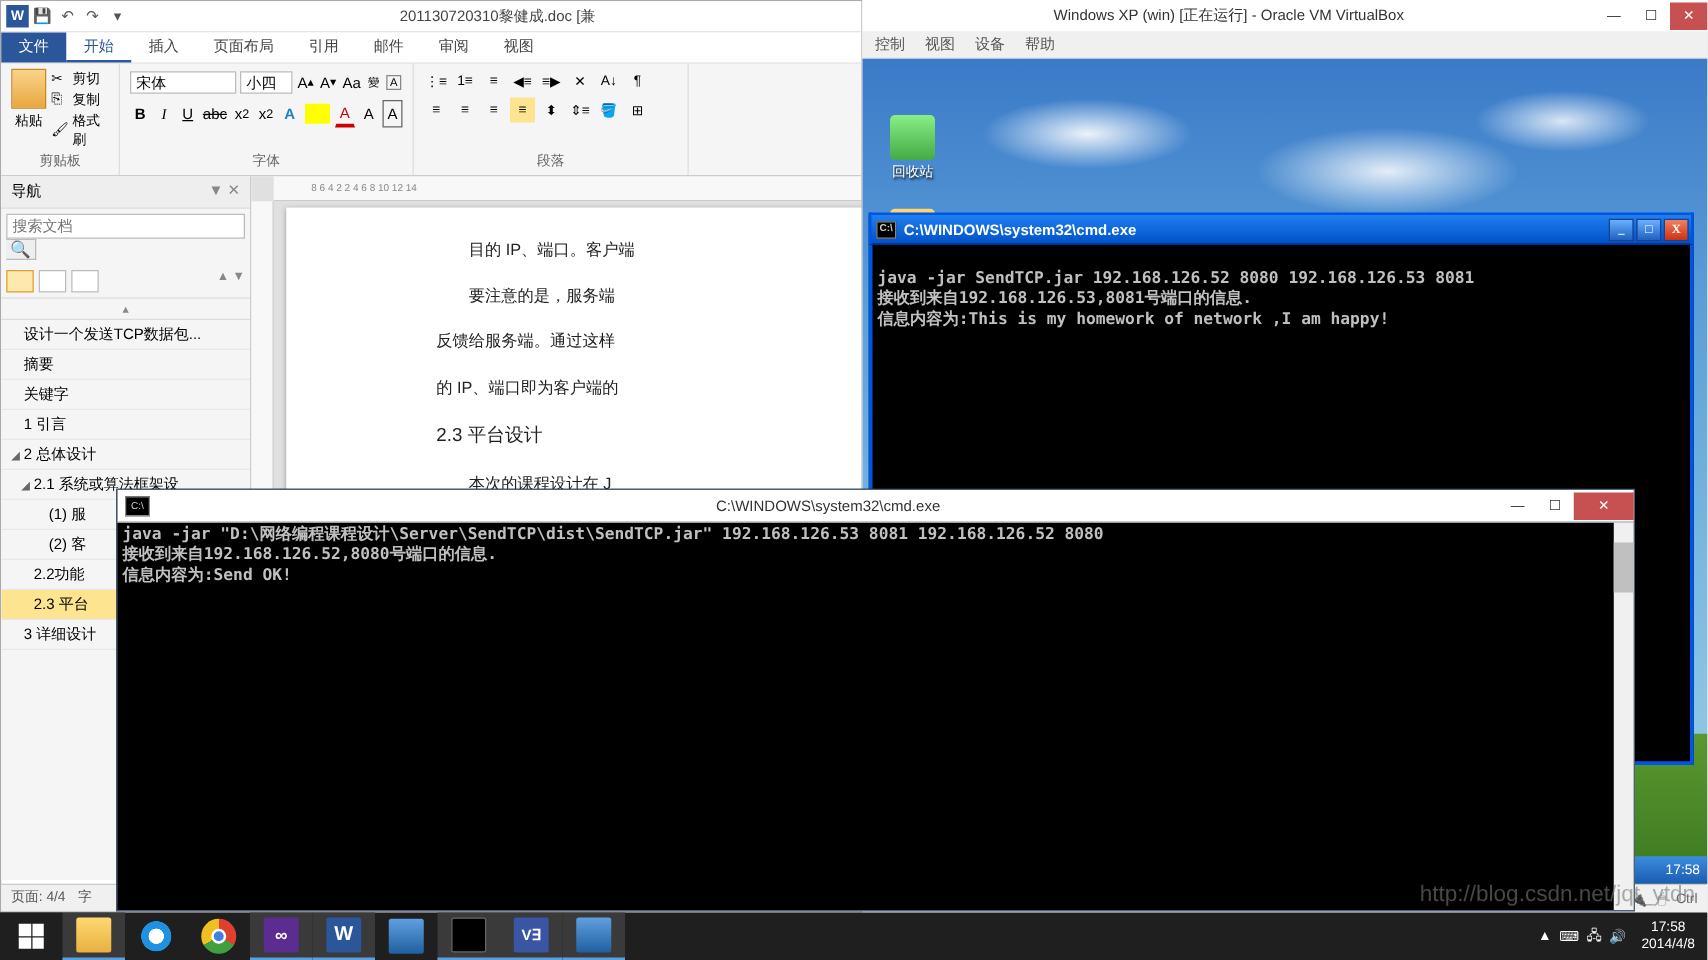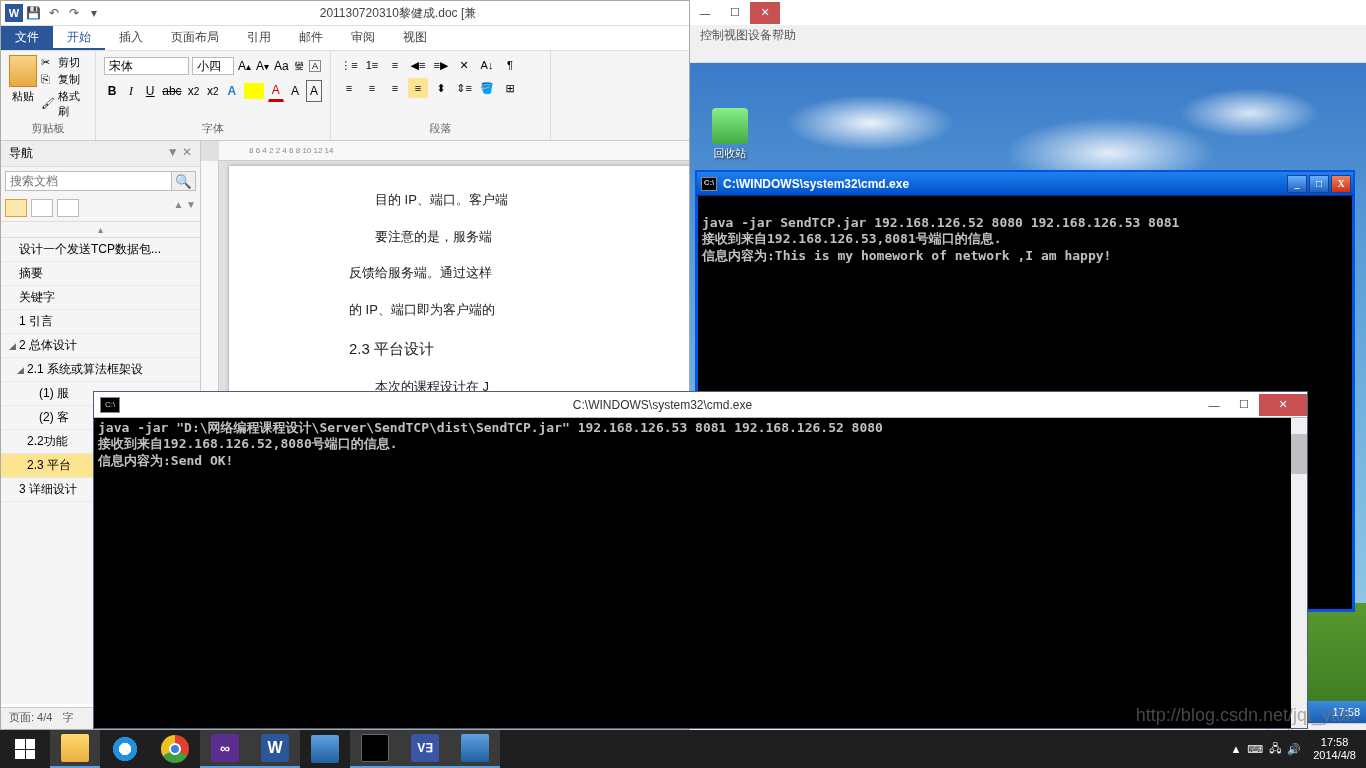"Windows XP (win) [正在运行] -" div.vbox-title { html: none -> <div>Windows XP (win) [正在运行] - Oracle VM VirtualBox</div> }
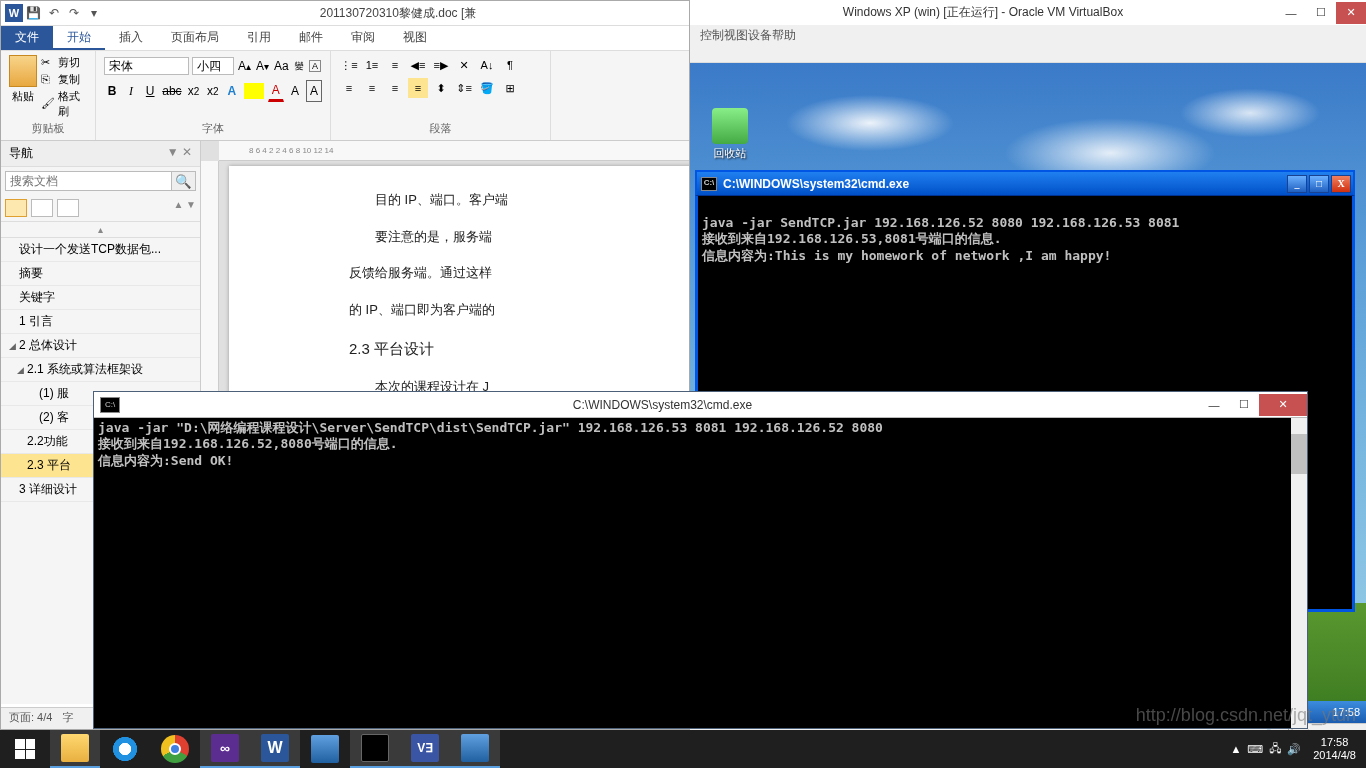"控制" .vbox-menu { gap: none -> 16px; height: 38px -> 22px }
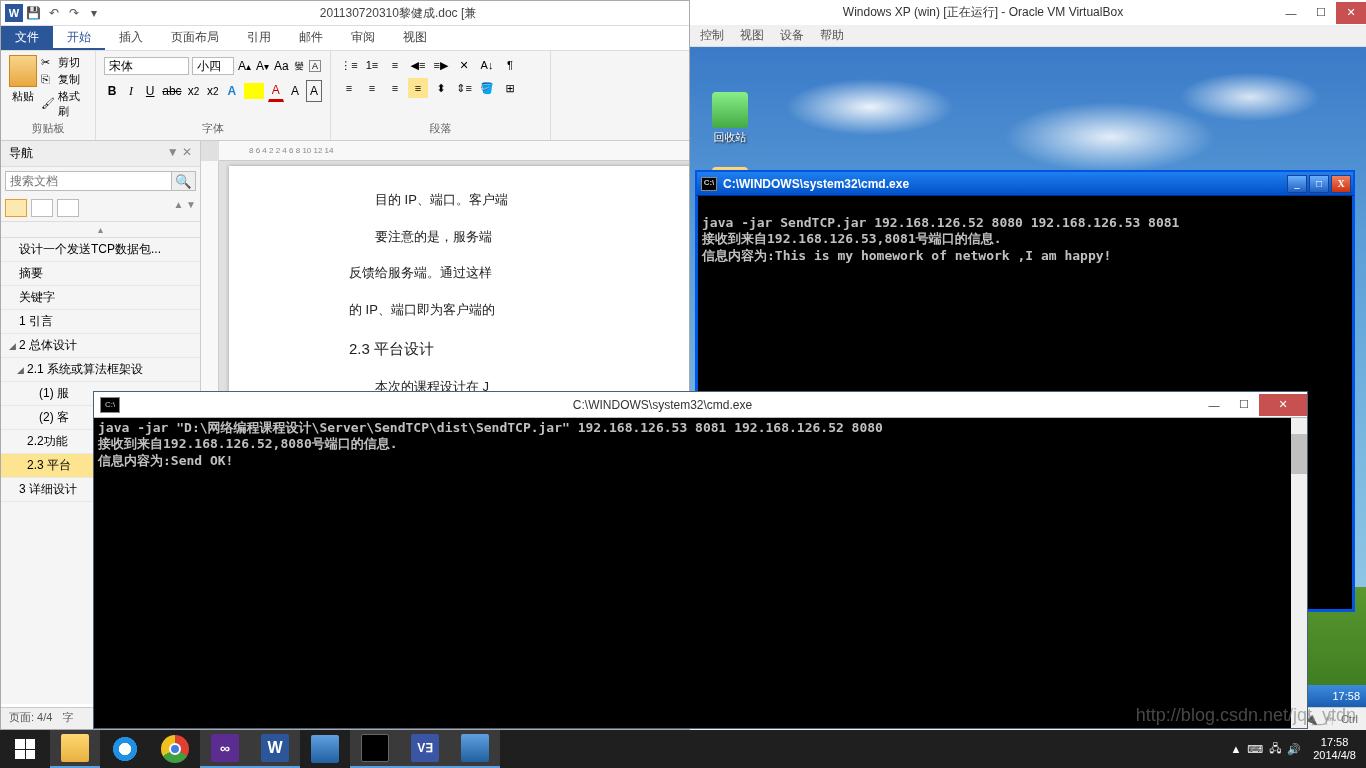"搜索文档" .nav-search { flex-direction: none -> column }
